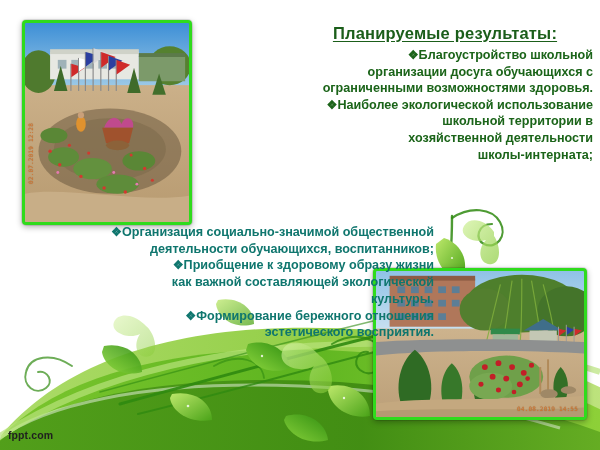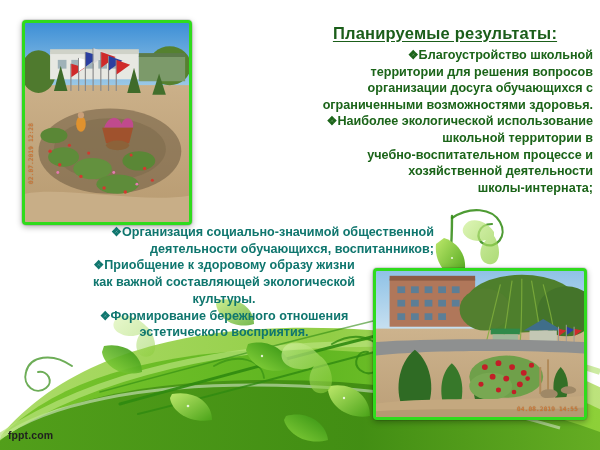"территории для решения вопросов" p.para { html: <p> <span>территории для решения вопросов</span> </p> -> none }
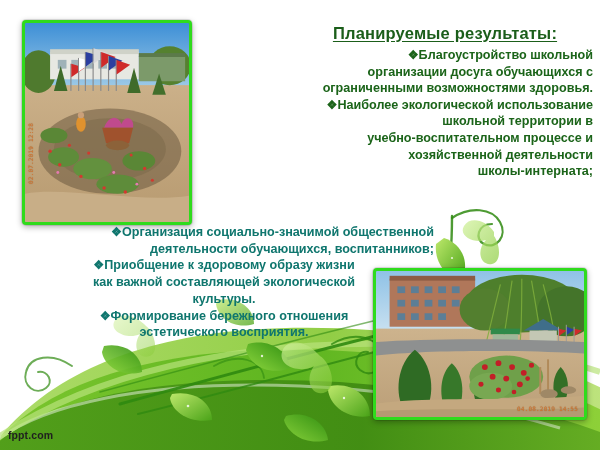"учебно-воспитательном процессе и" p.para { html: <p> <span>учебно-воспитательном процессе и</span> </p> -> none }
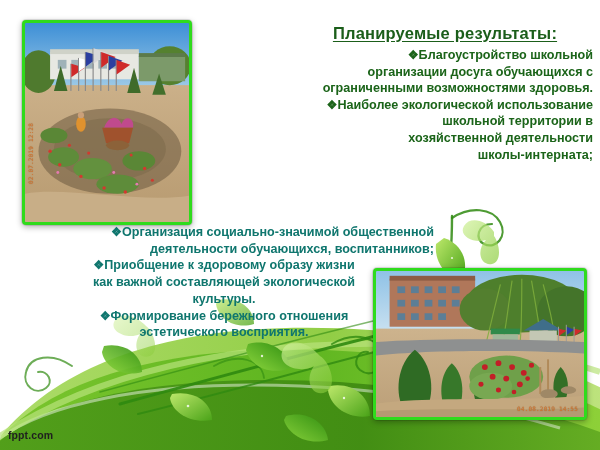"❖Приобщение к здоровому образу жизни" .lft { text-align: center -> right }
